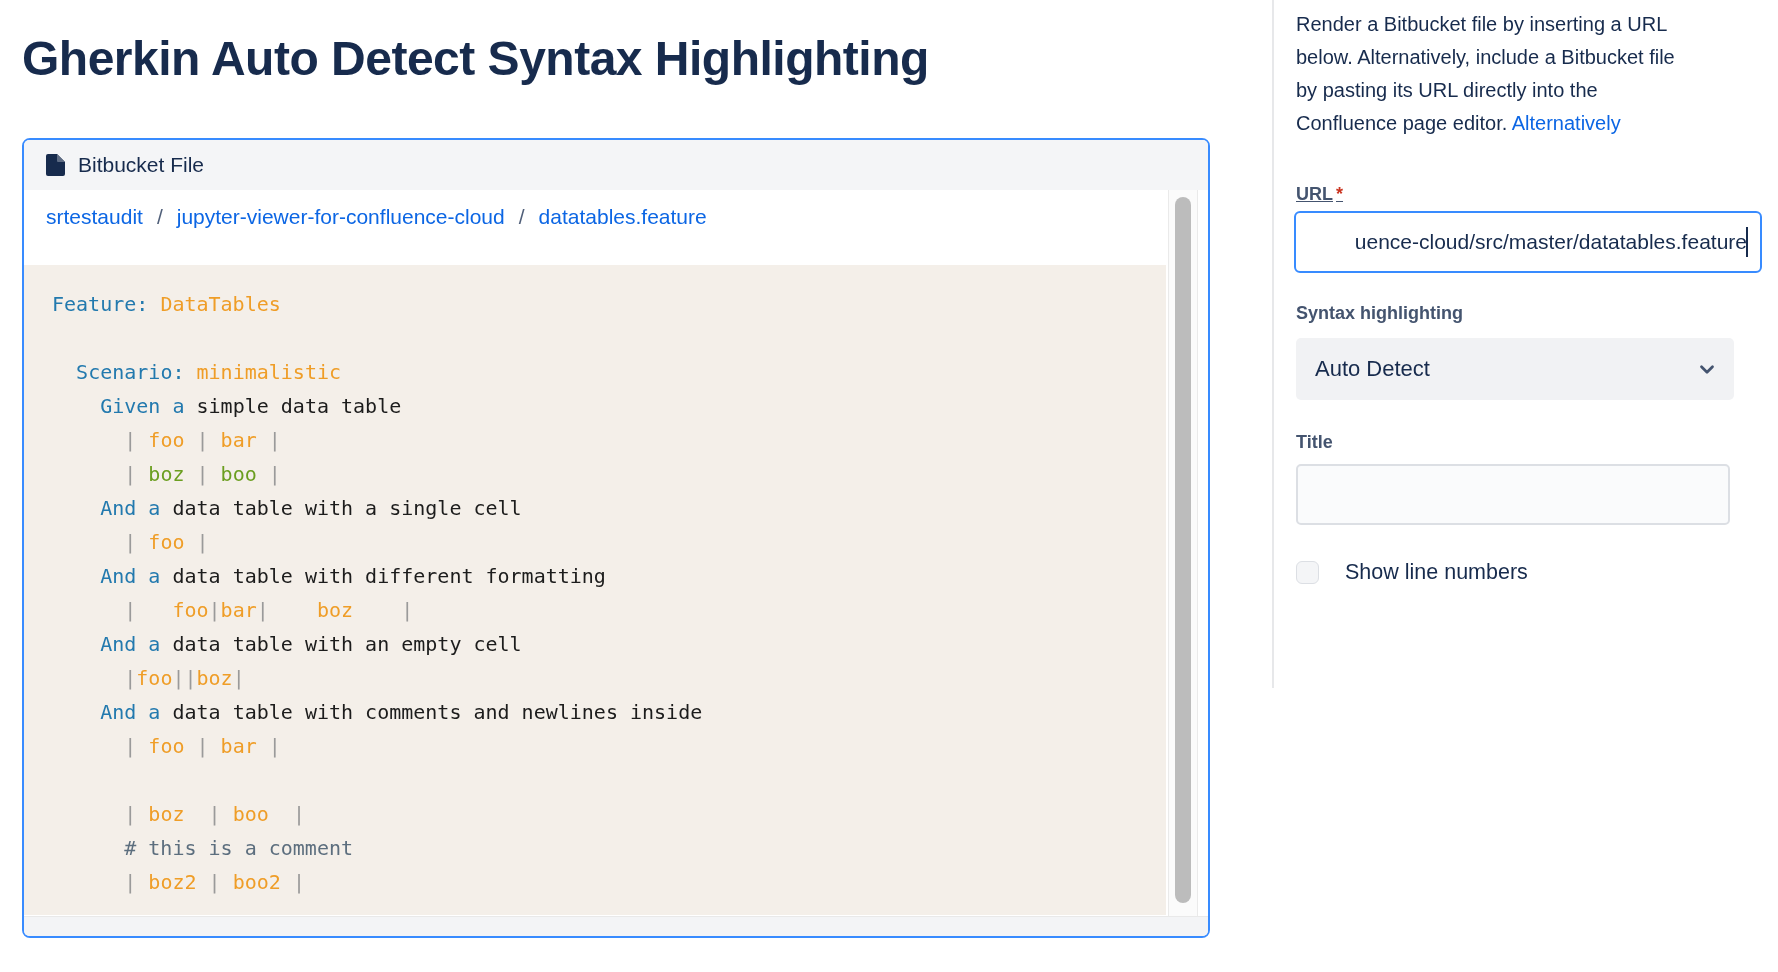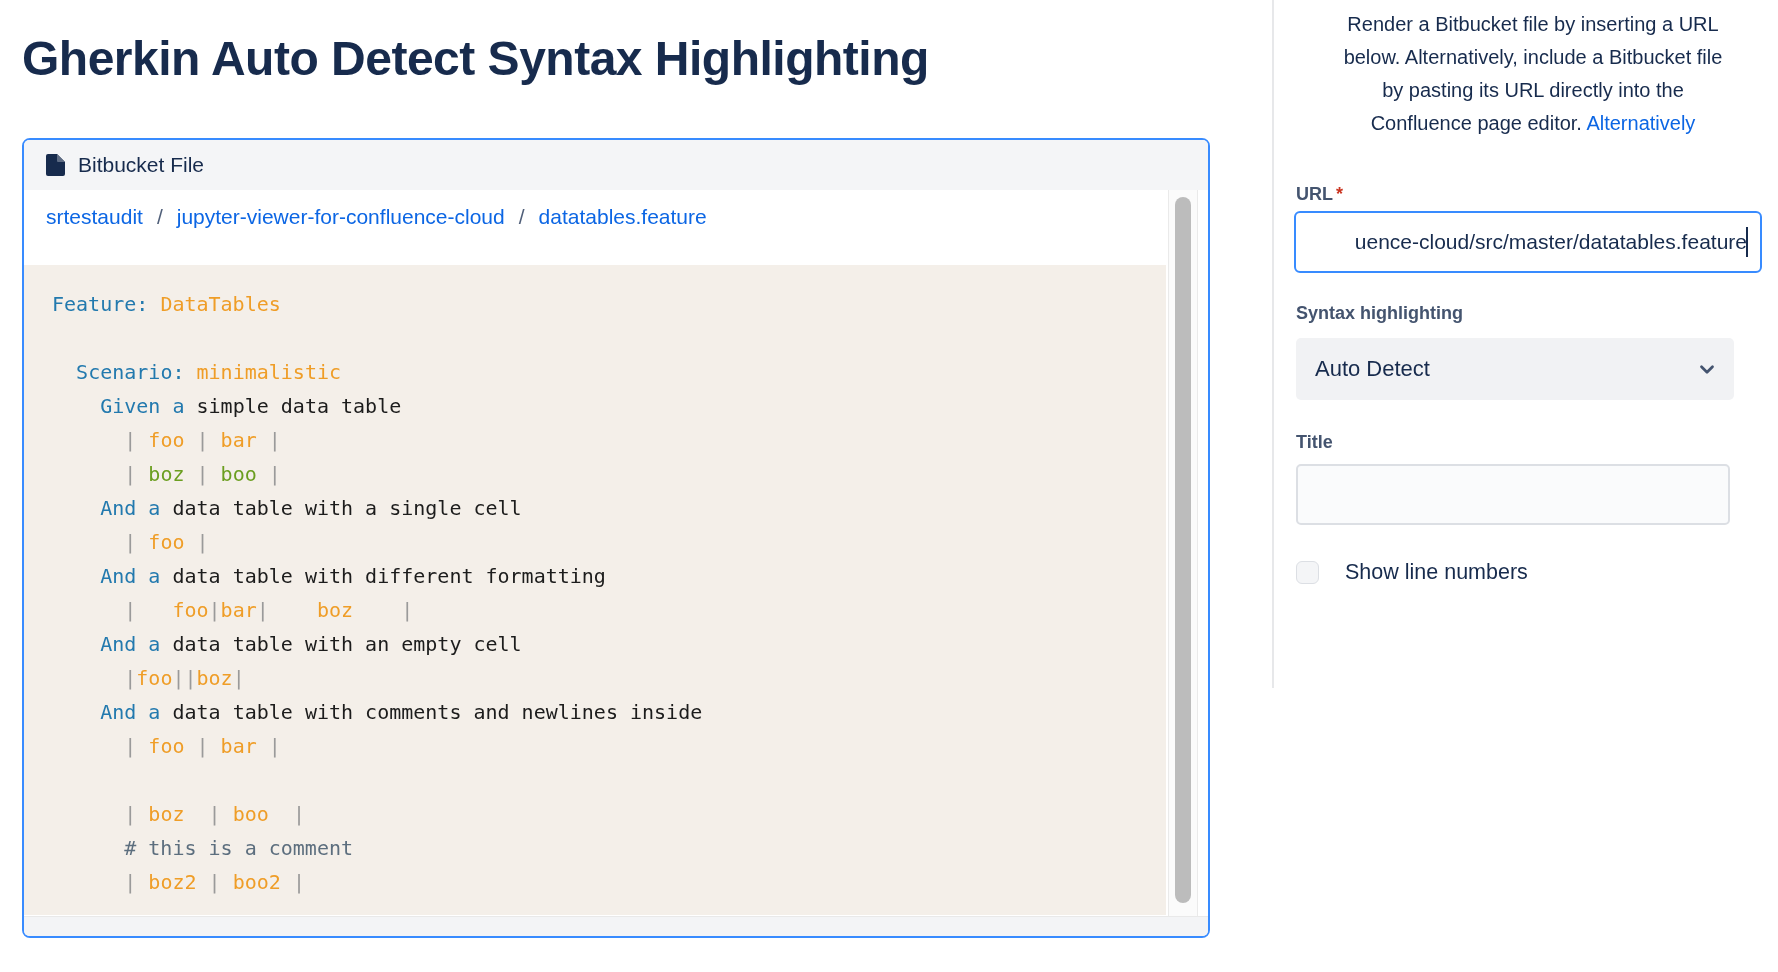"Render a Bitbucket file by" .panel-desc { text-align: center -> none }
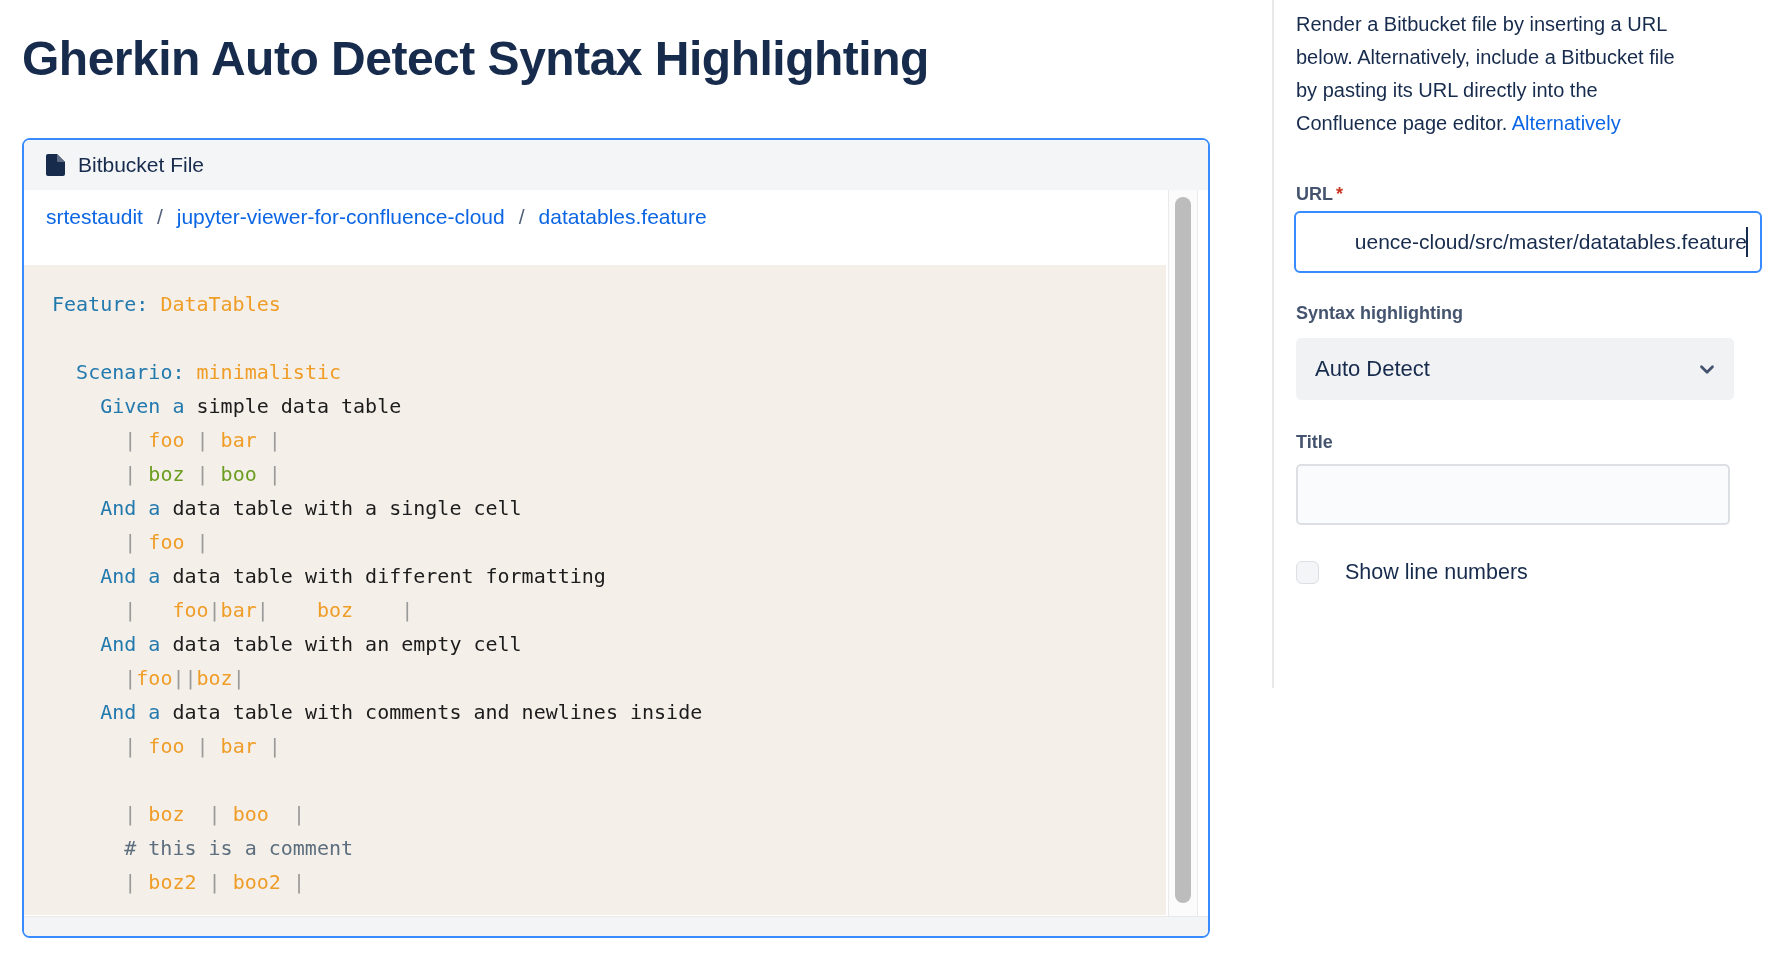"URL *" div.field-label { text-decoration: none -> underline }
